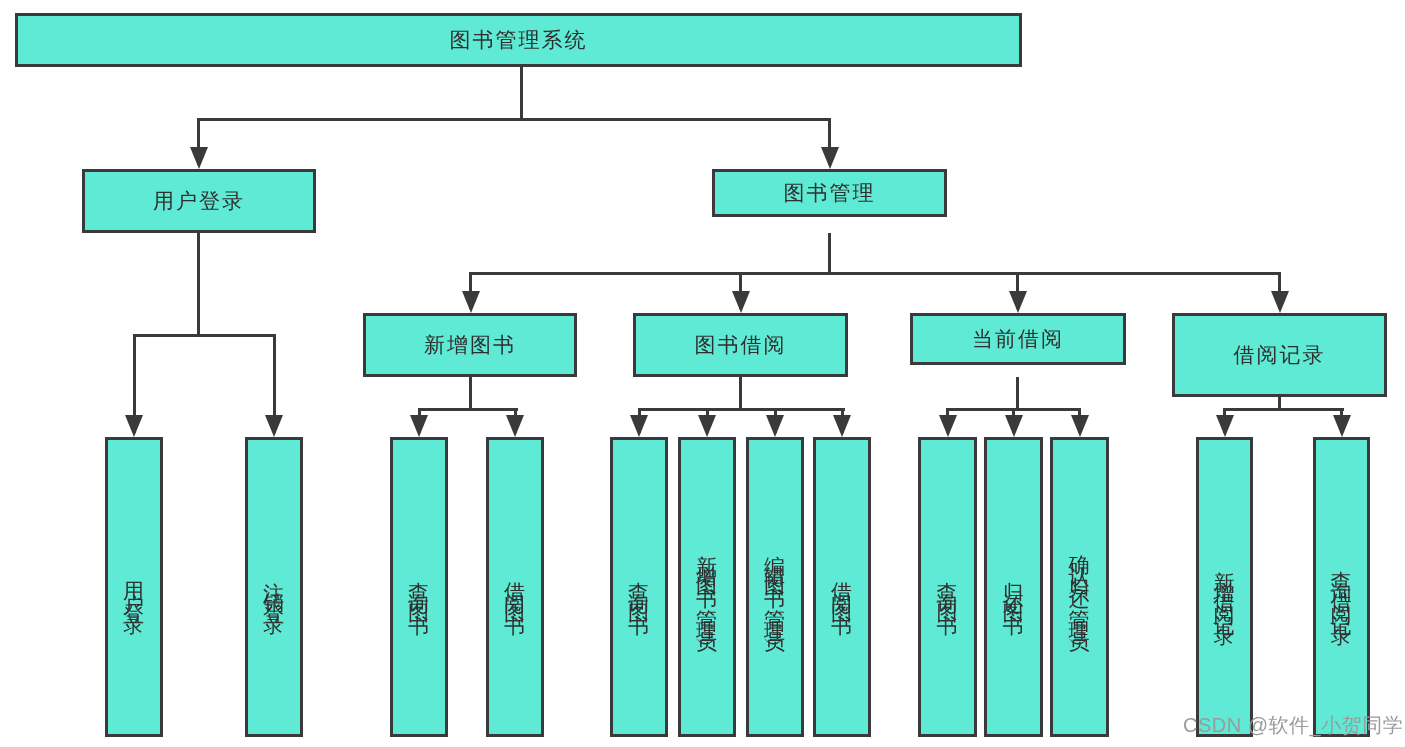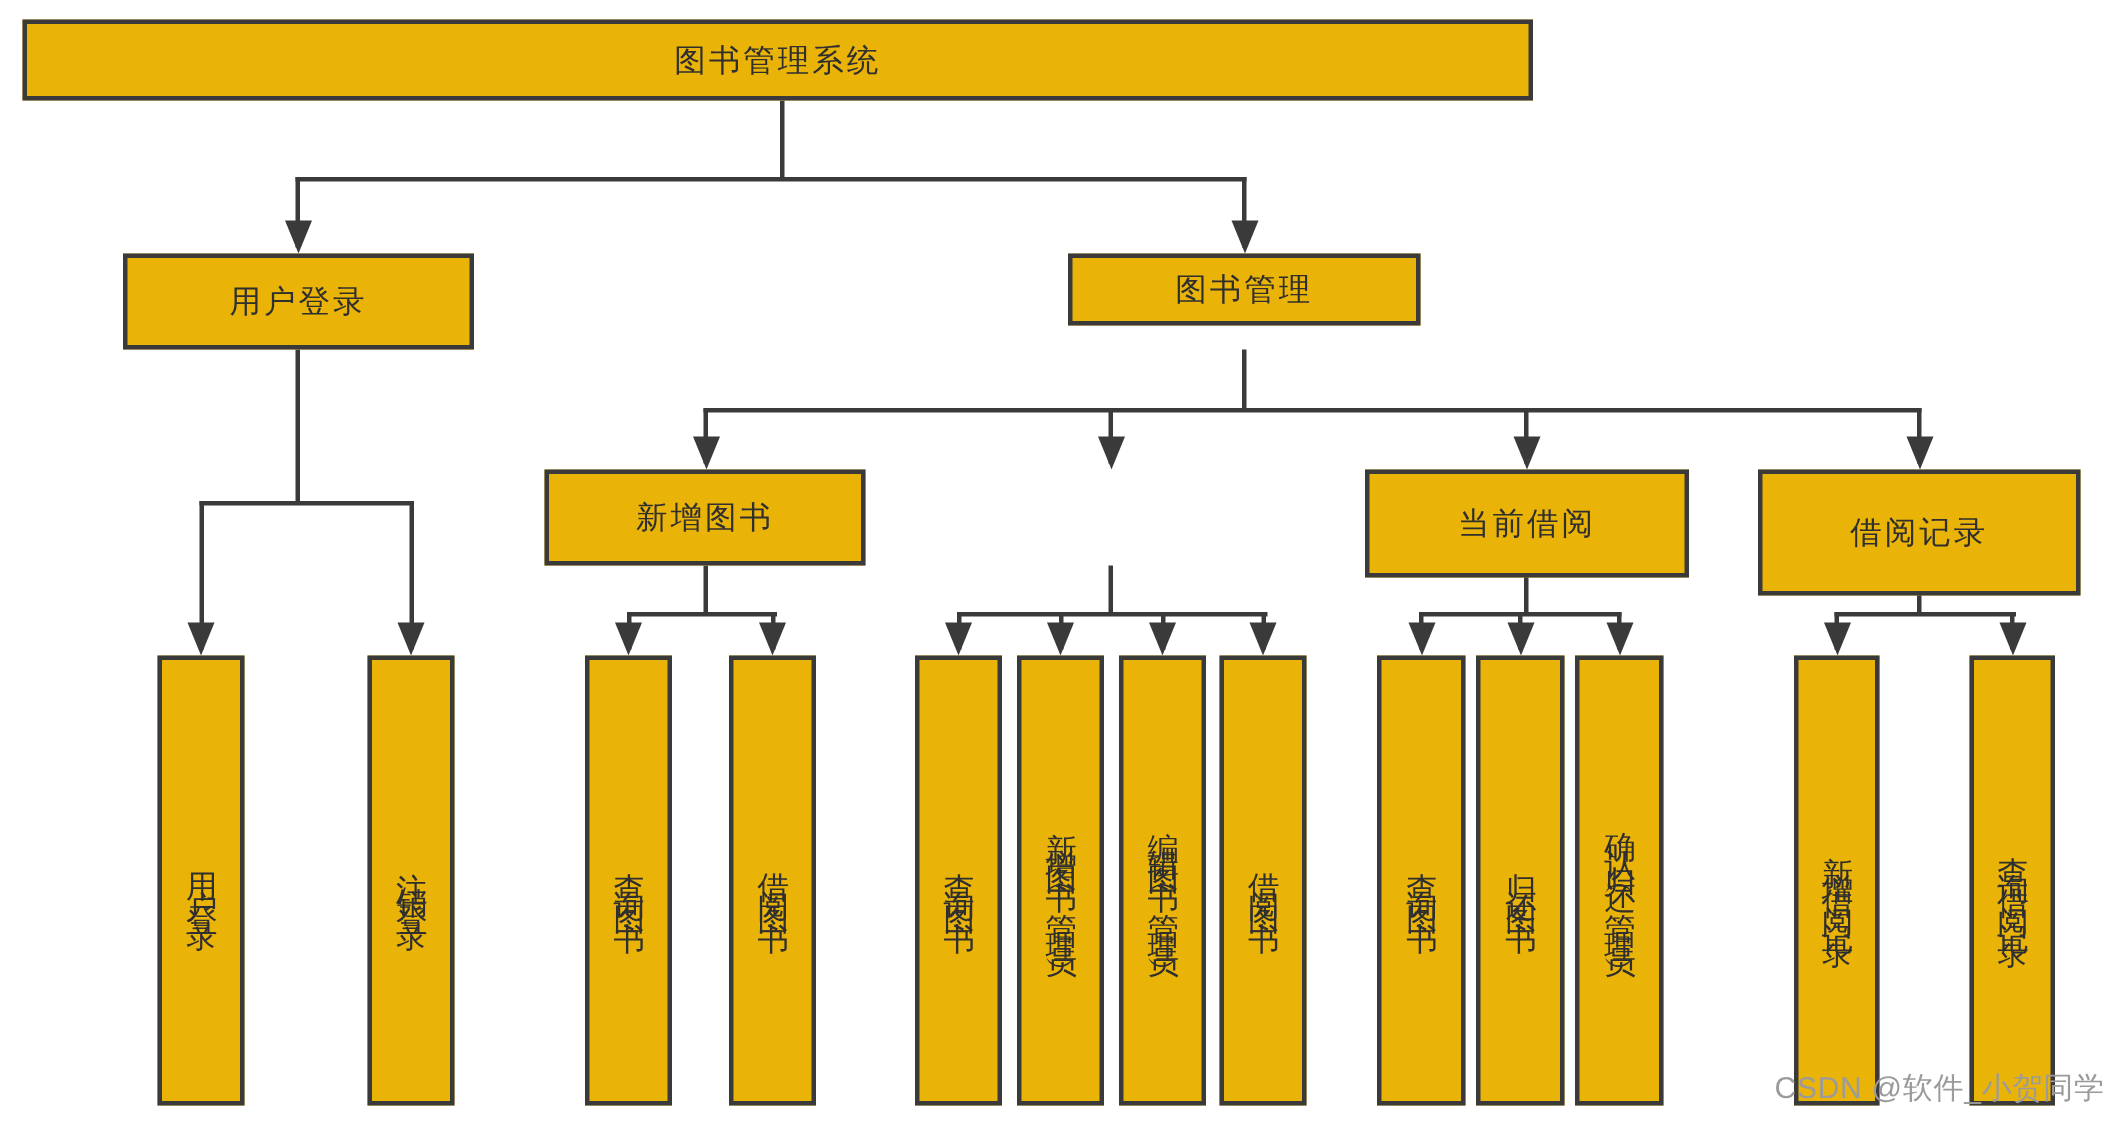"图书管理系统" .box { background: #eab308 -> #5eead4 }
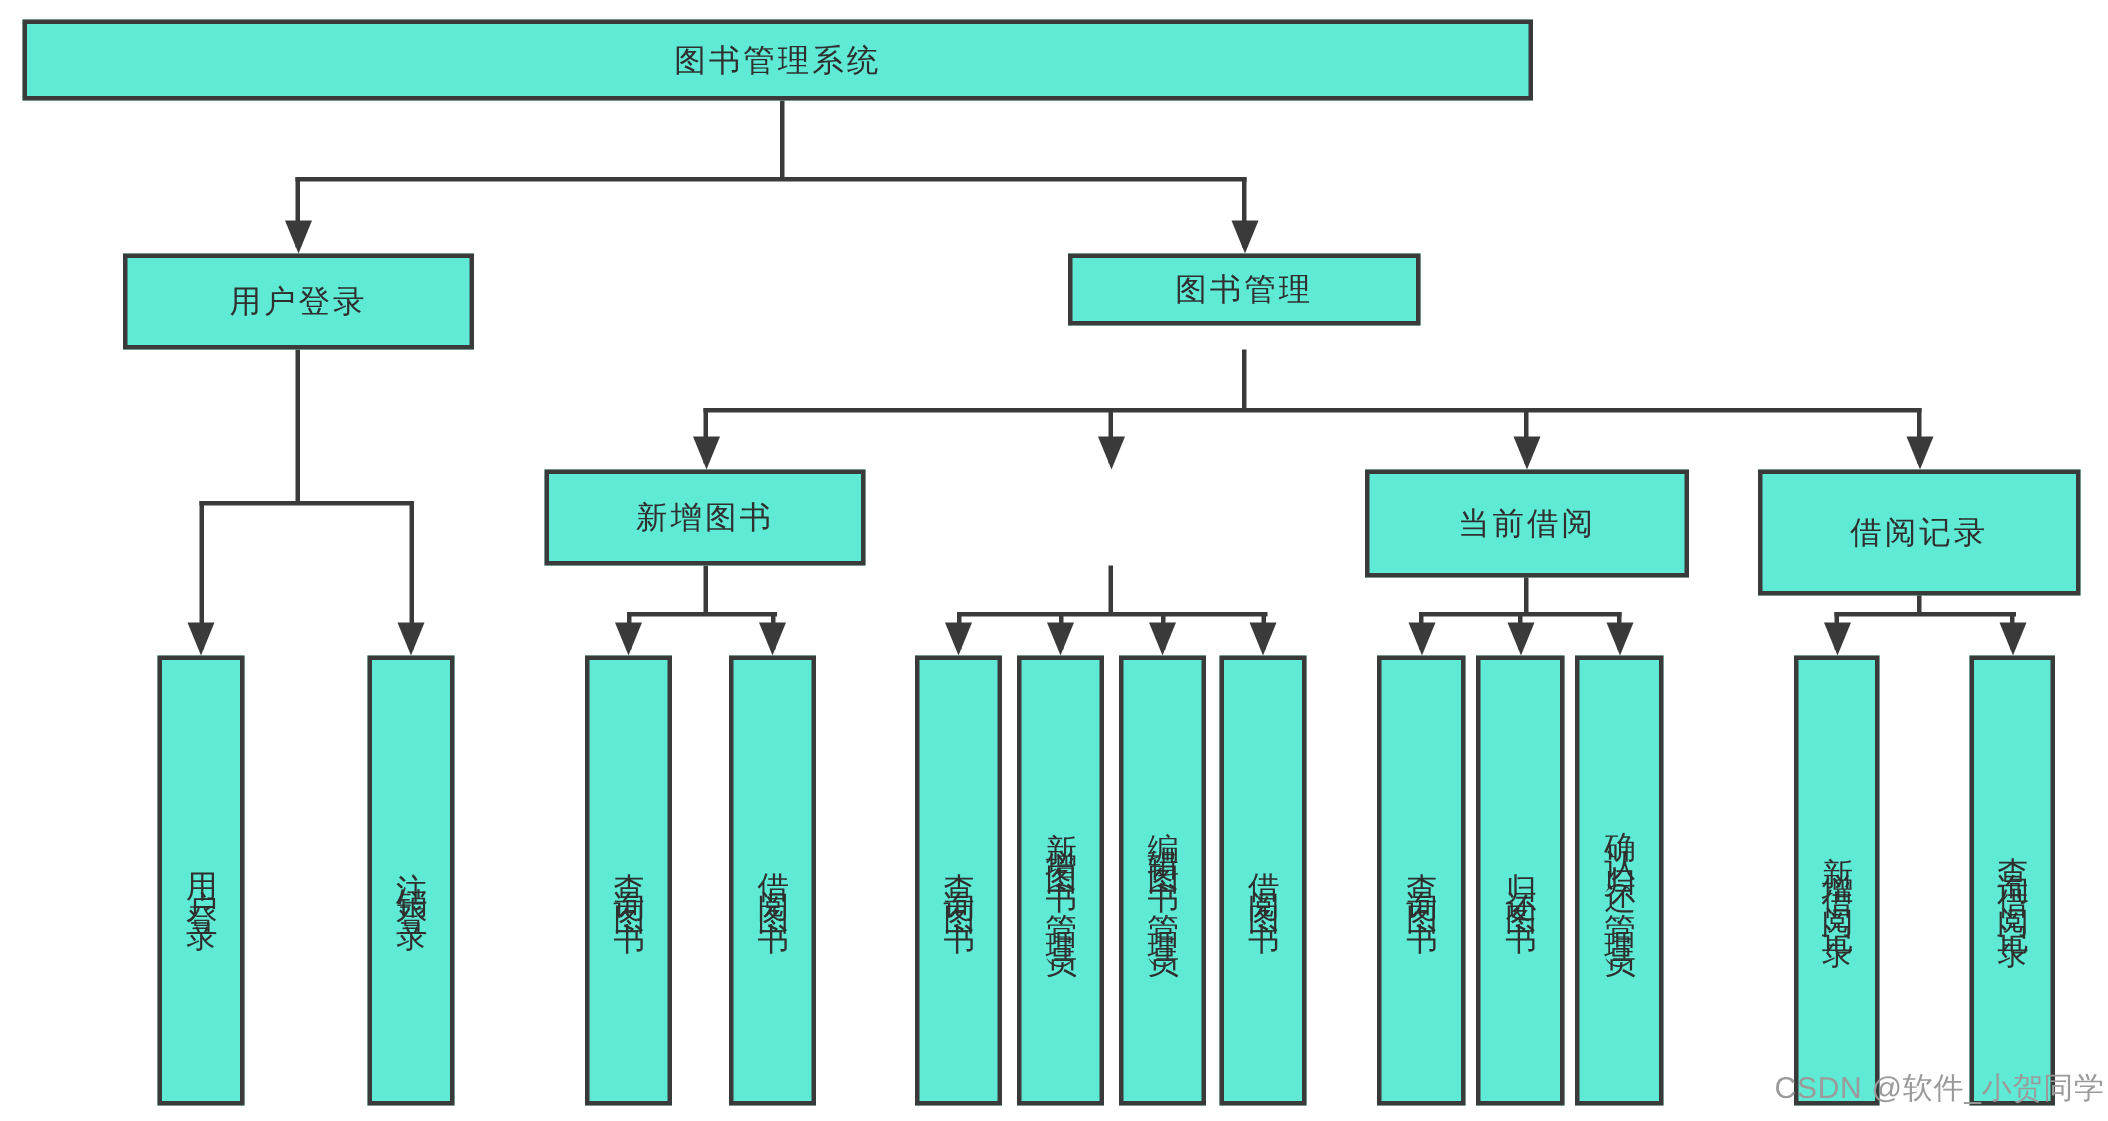"图书借阅" div.box { html: none -> <div> <span>图书借阅</span> </div> }
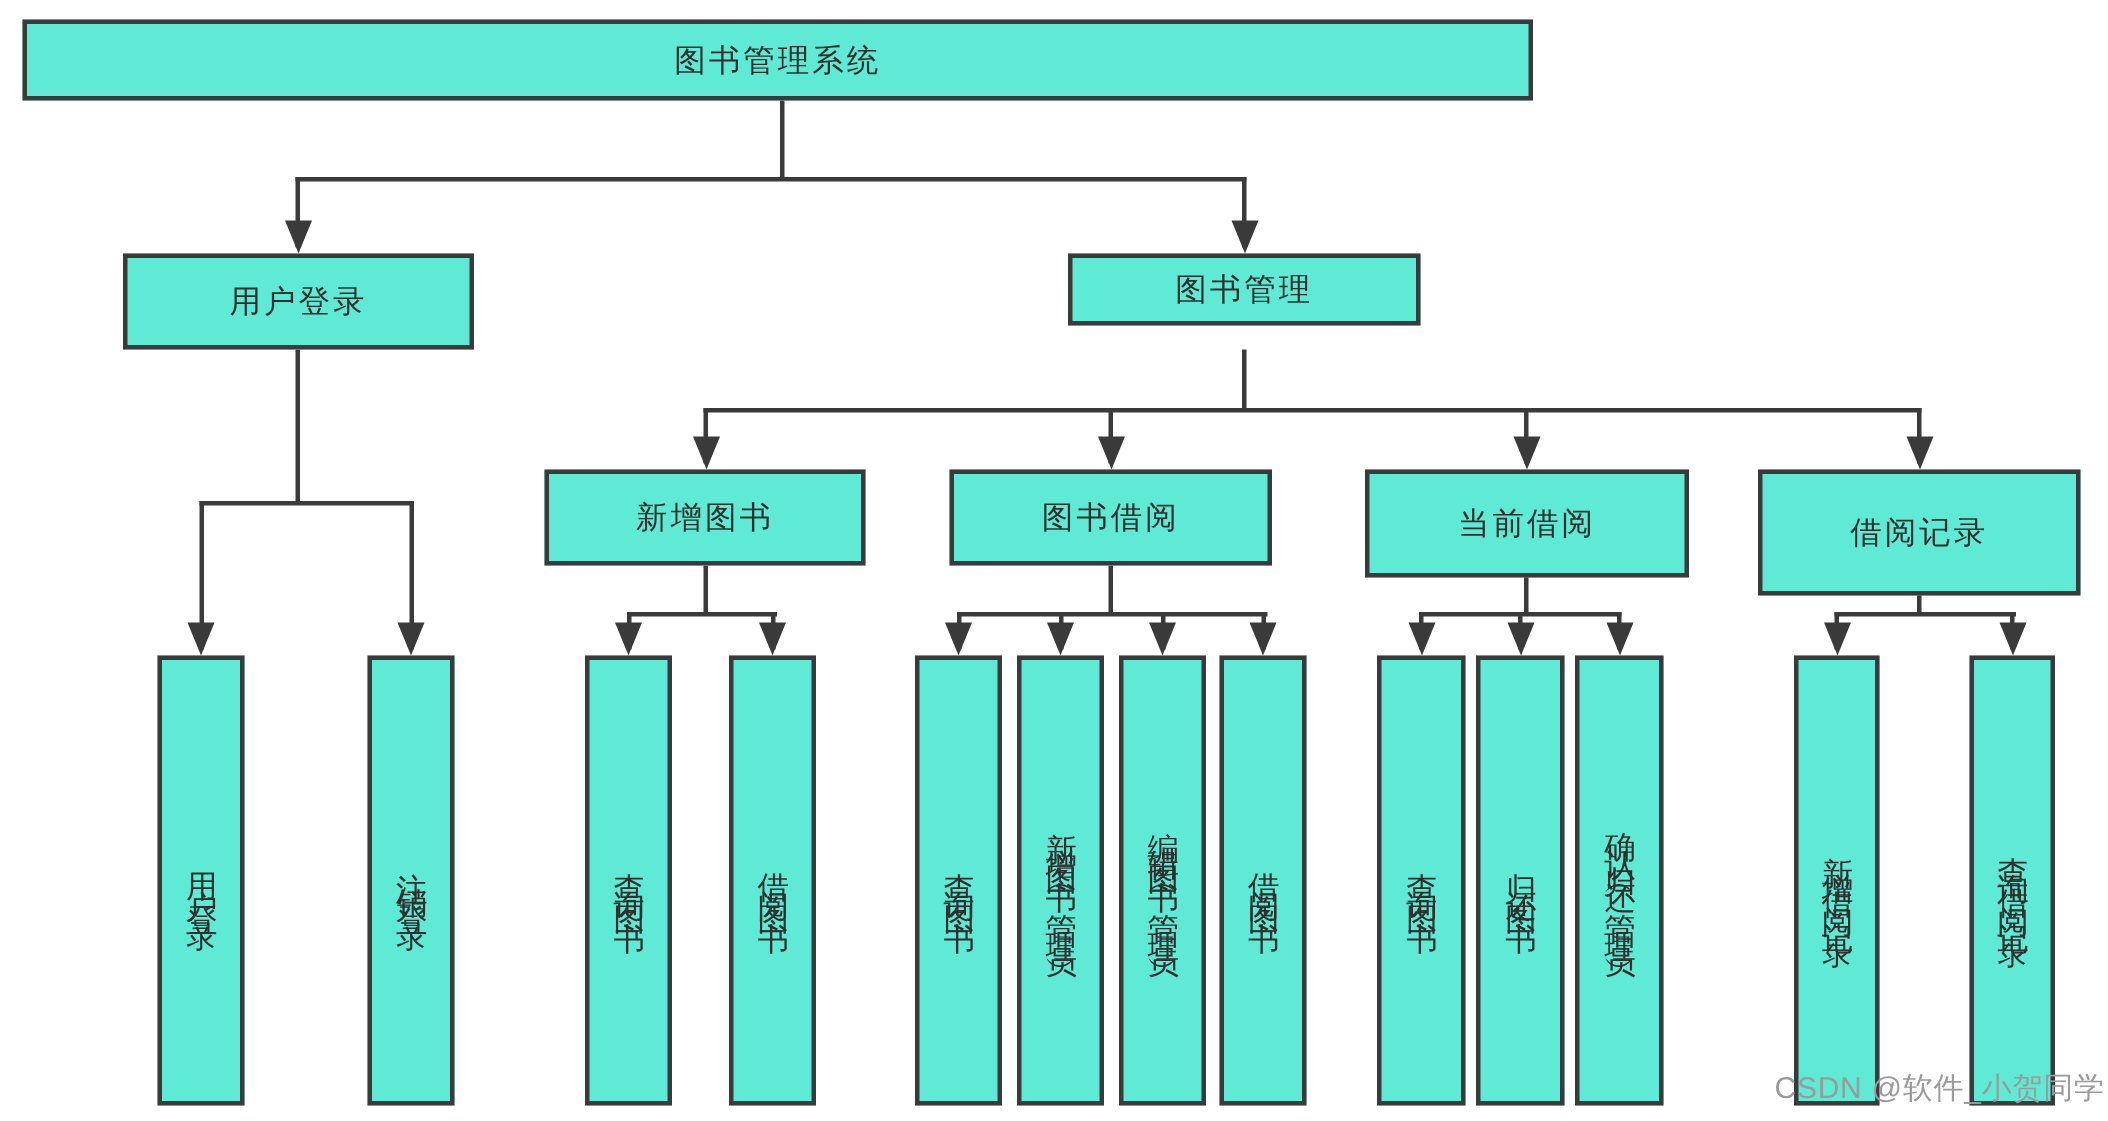"当前借阅" div.box { height: 72px -> 52px }
